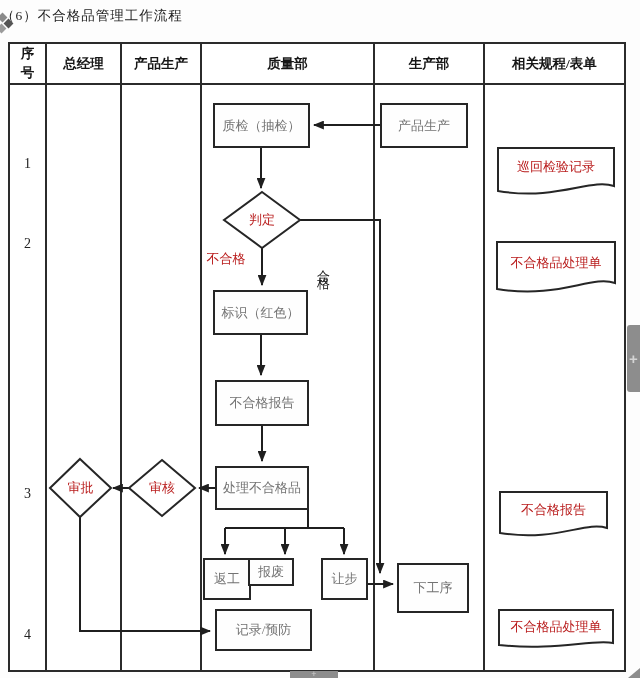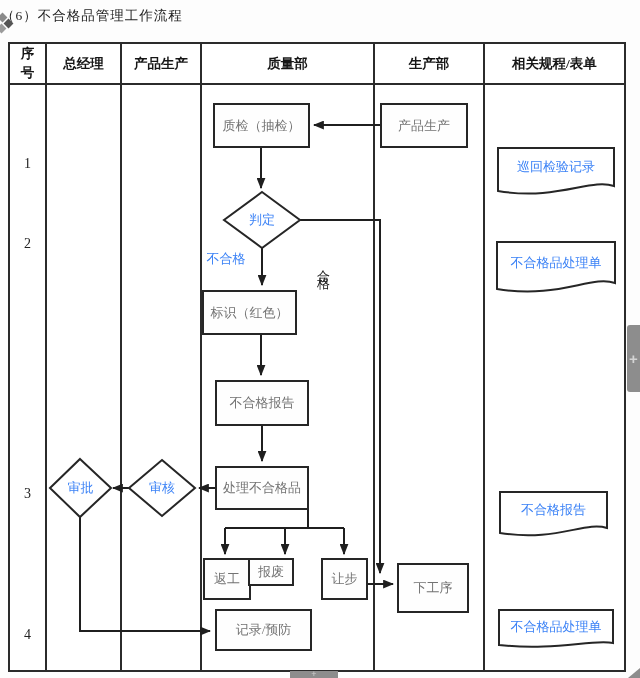"巡回检验记录" .flabel { color: #3b82f6 -> #b91c1c }
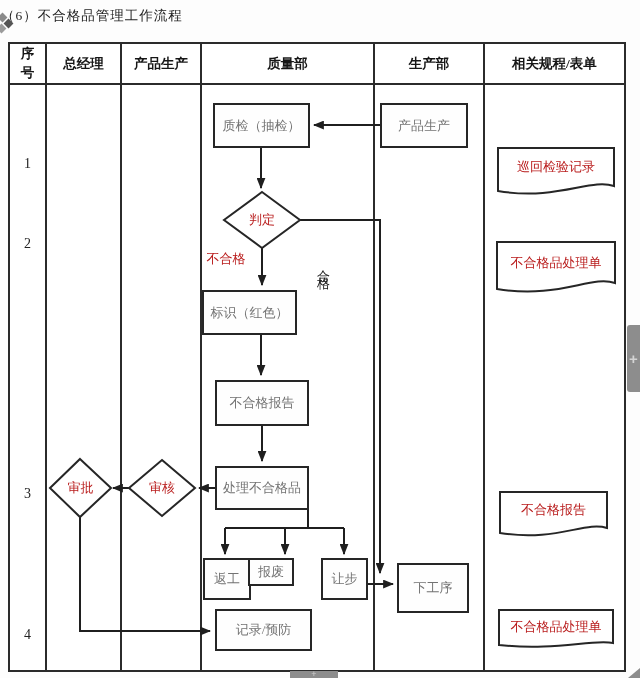"标识（红色）" div.node { left: 202px -> 213px }
